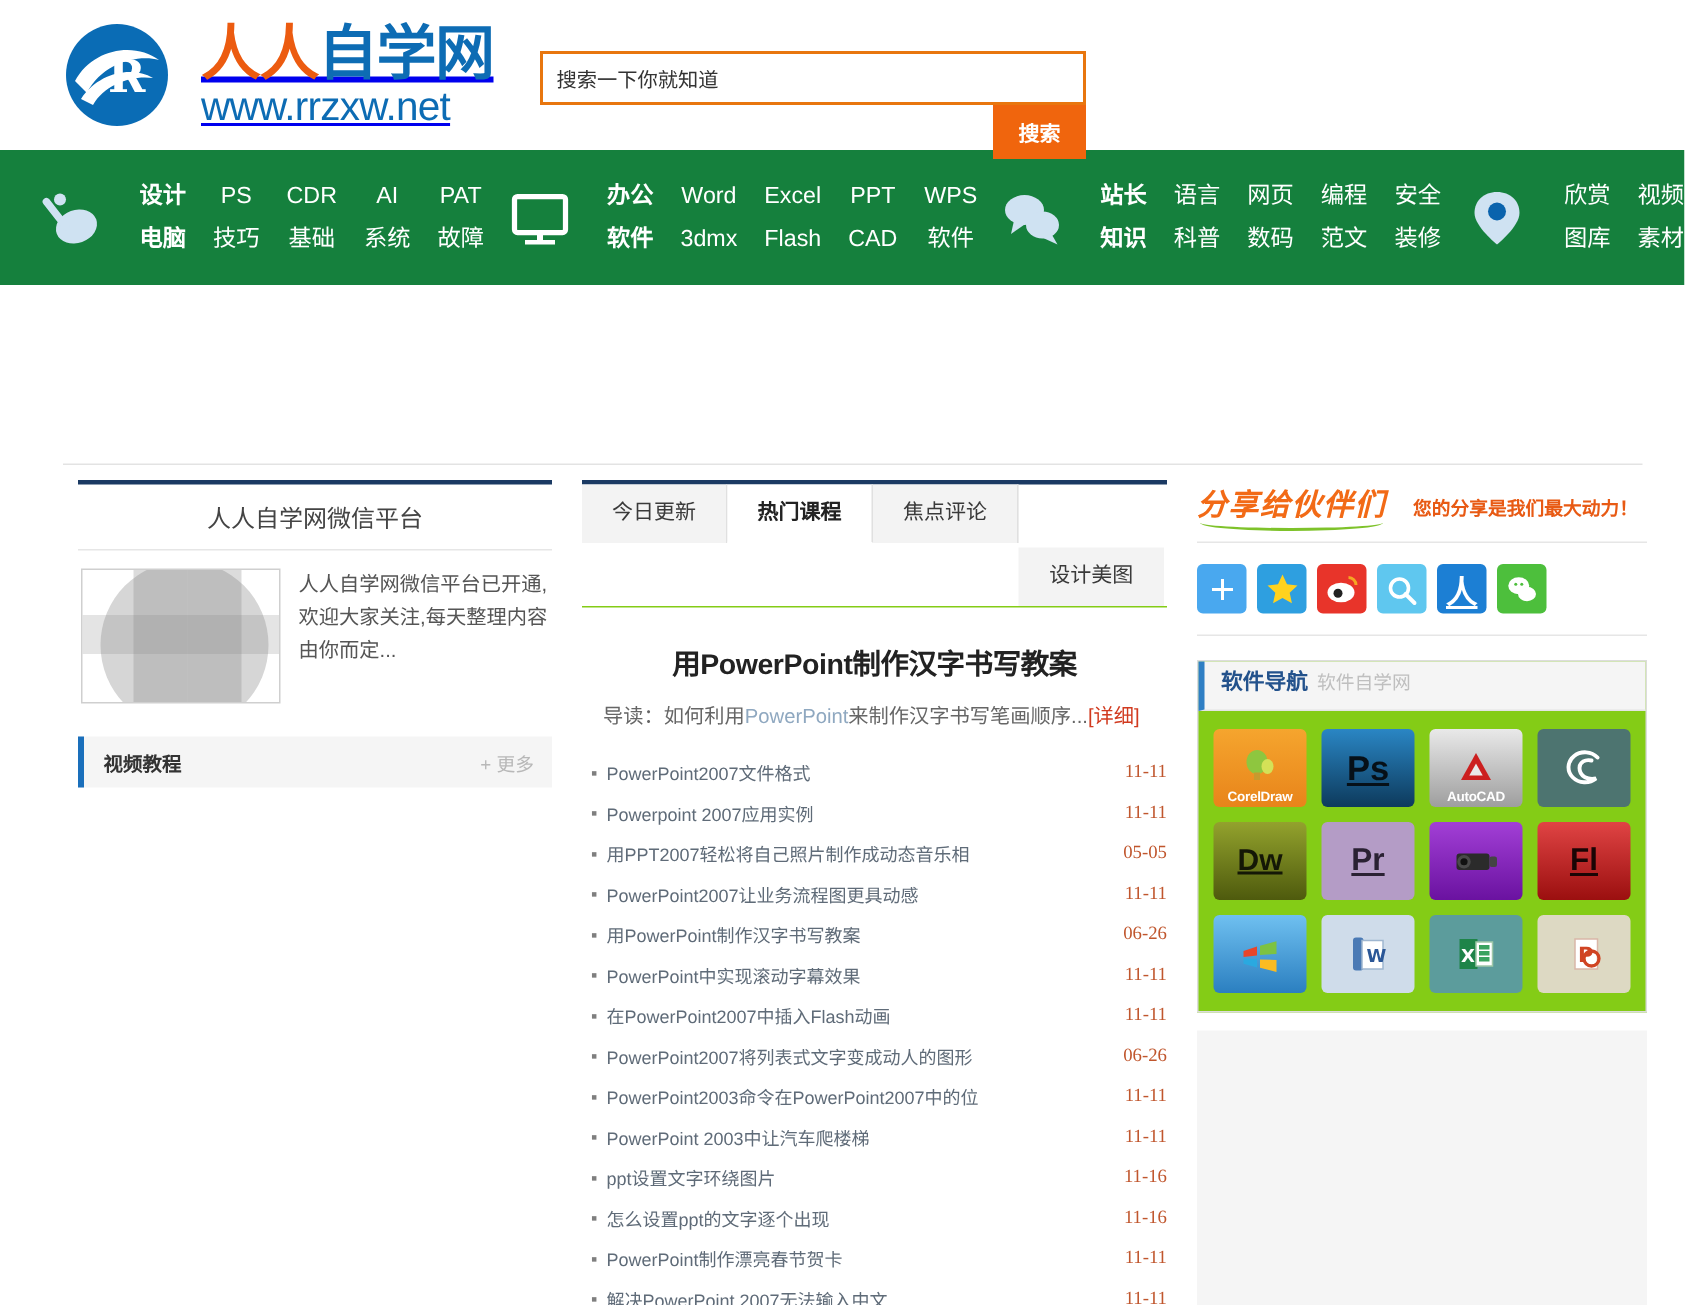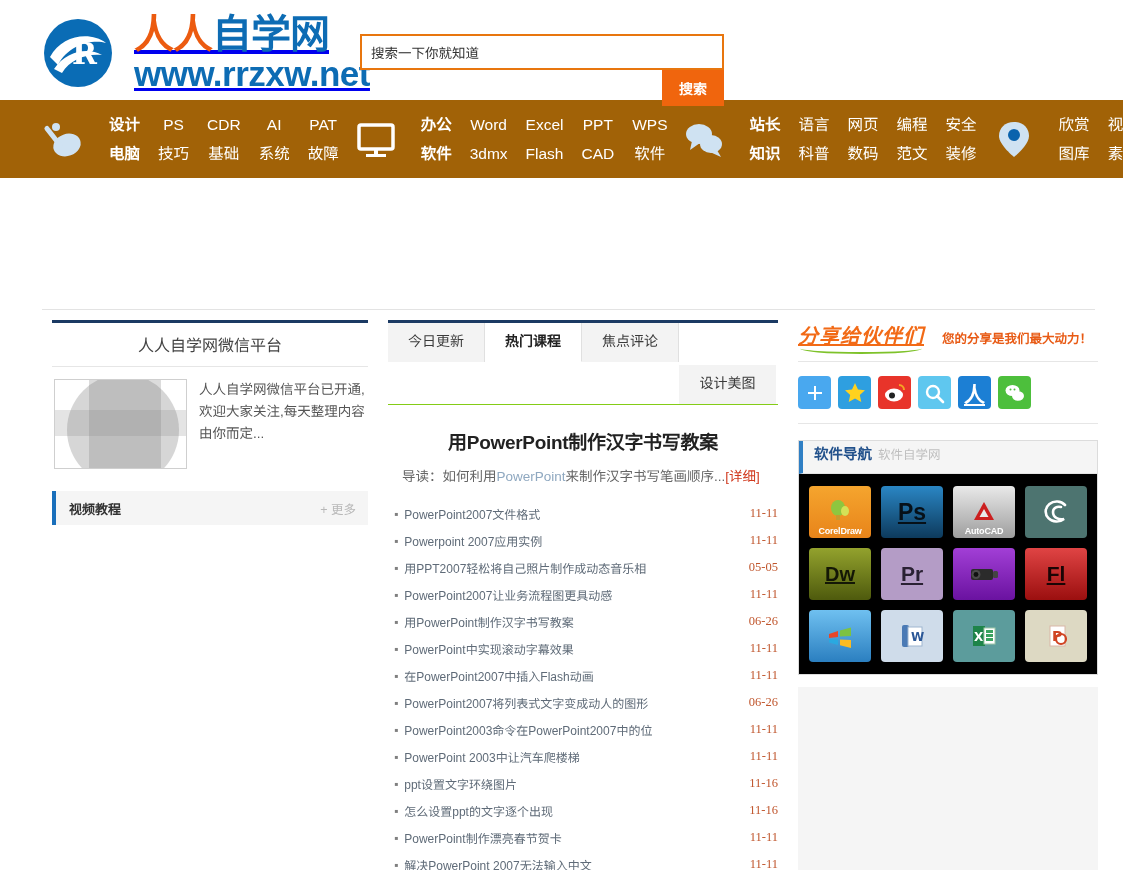"www.rrzxw.net" .logo-url { font-size: 35px -> 27px; font-weight: bold -> normal }
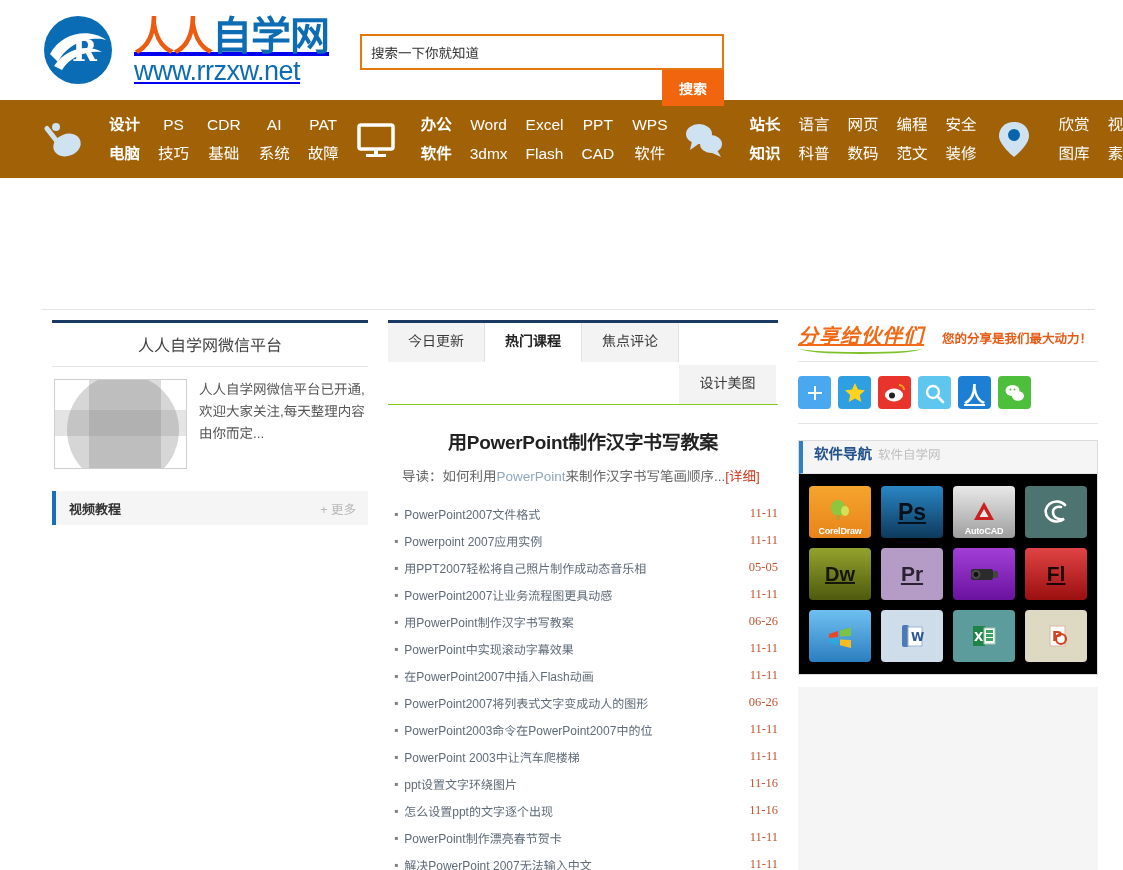"设计" .nav { background: #a16207 -> #15803d; height: 78px -> 90px; padding-left: 36px -> 20px }
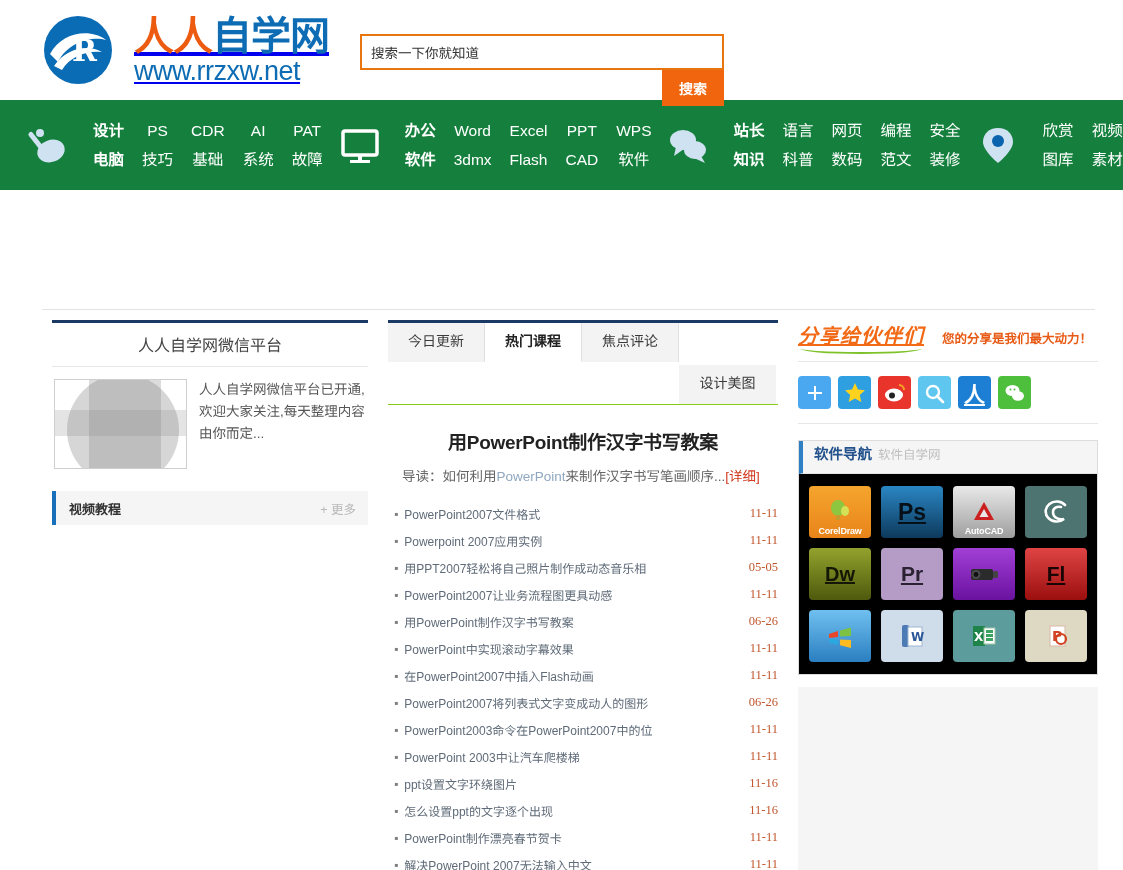"分享给伙伴们" .share-title { text-decoration: underline -> none }
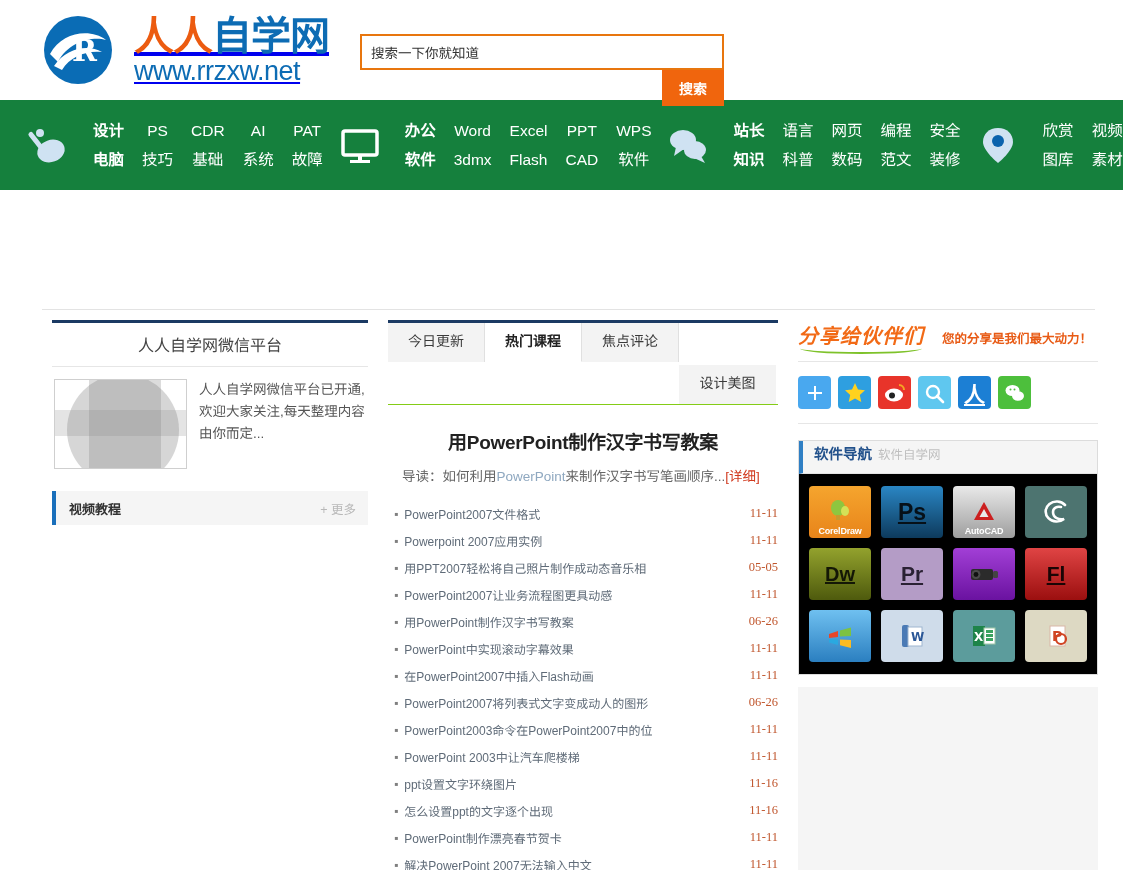"软件导航" .soft-panel { background: #000000 -> #84cc16 }
